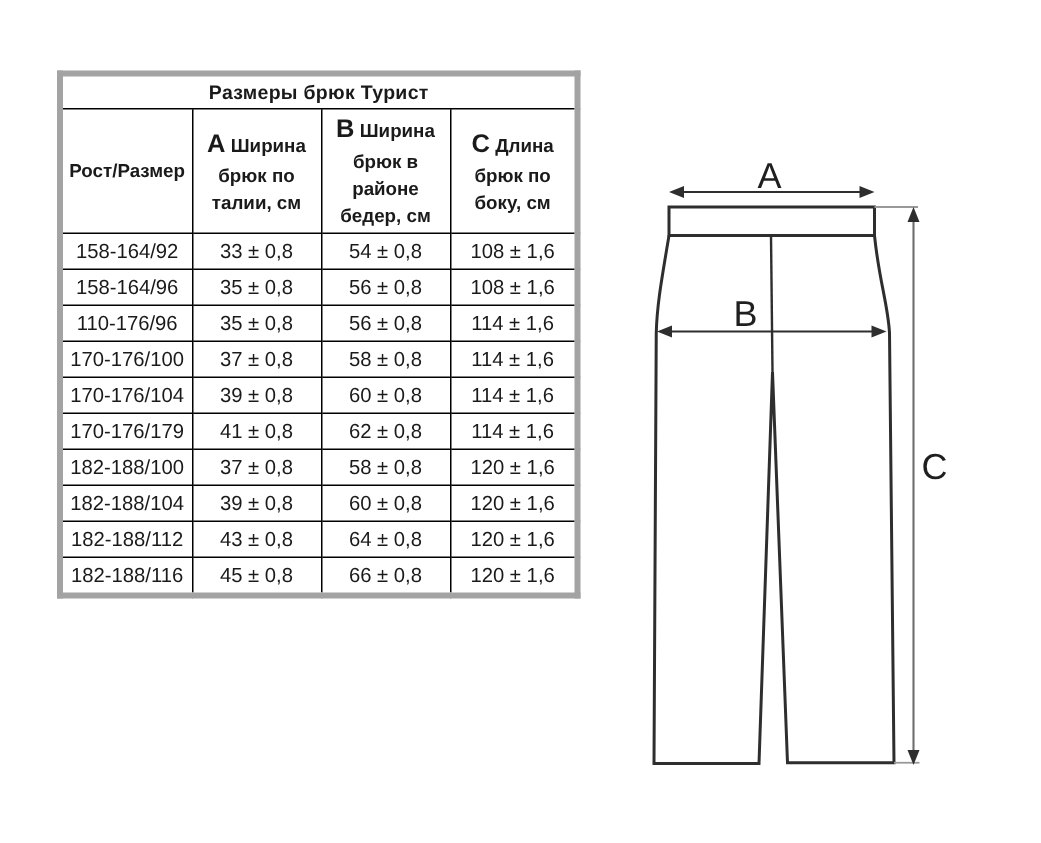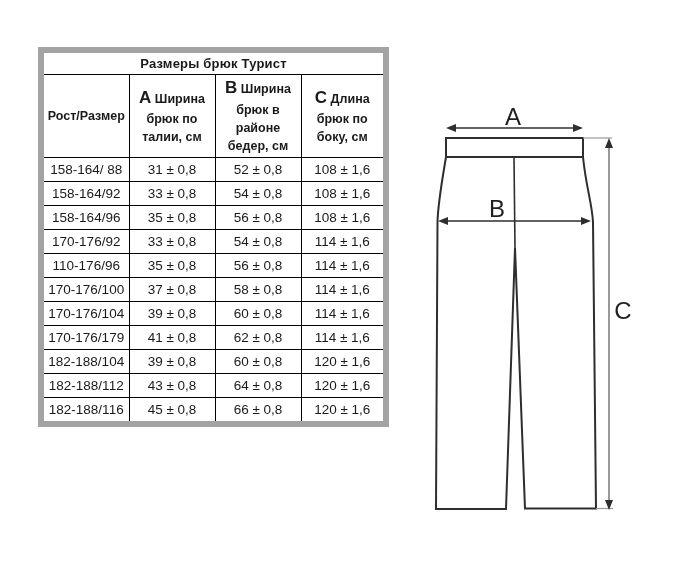"Размеры брюк Турист" .size-table { border: 6px solid #a3a3a3 -> 4px solid #a3a3a3 }
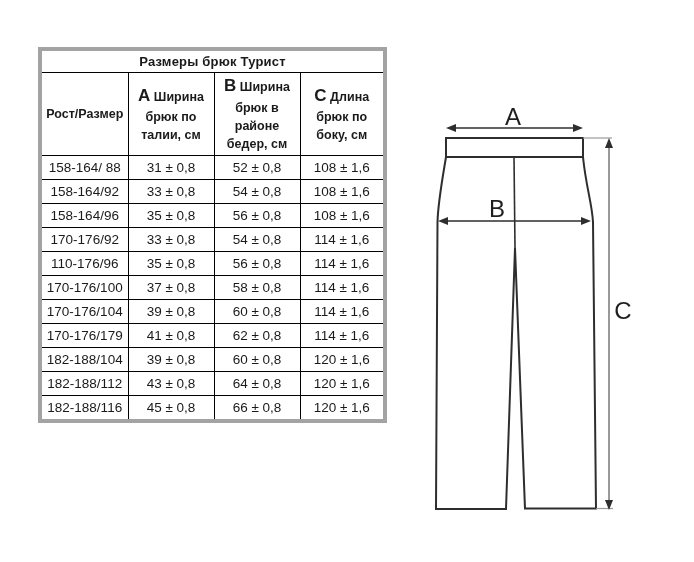"158-164/ 88" tr { html: <tr> <td>158-164/ 88</td> <td>31 ± 0,8</td> <td>52 ± 0,8</td> <td>108 ± 1,6</td> </tr> -> none }
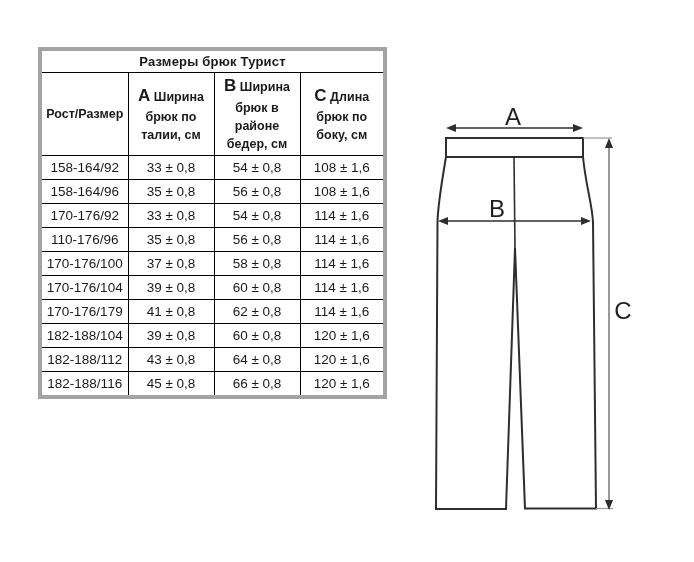"170-176/92" tr { html: <tr> <td>170-176/92</td> <td>33 ± 0,8</td> <td>54 ± 0,8</td> <td>114 ± 1,6</td> </tr> -> none }
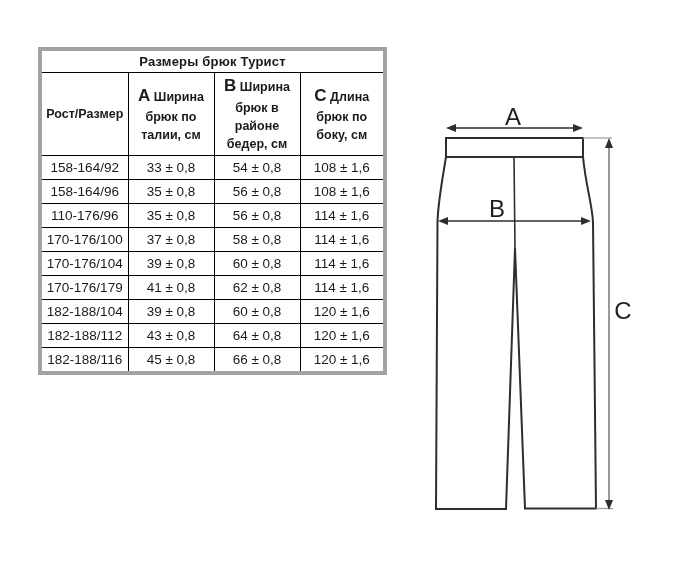"182-188/100" tr { html: none -> <tr> <td>182-188/100</td> <td>37 ± 0,8</td> <td>58 ± 0,8</td> <td>120 ± 1,6</td> </tr> }
